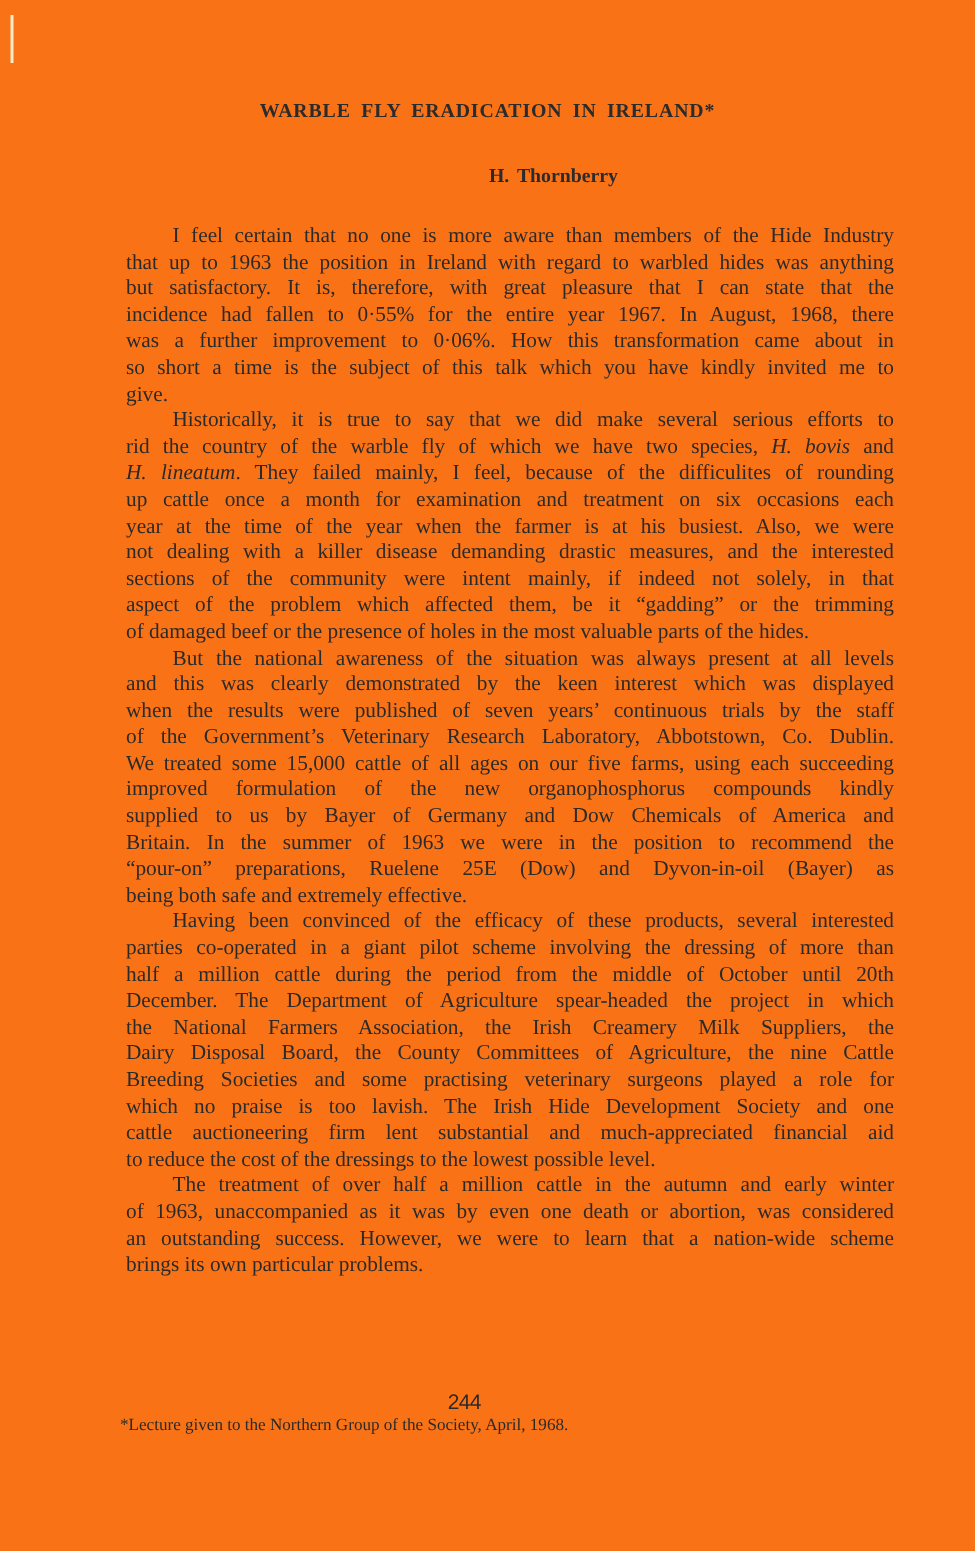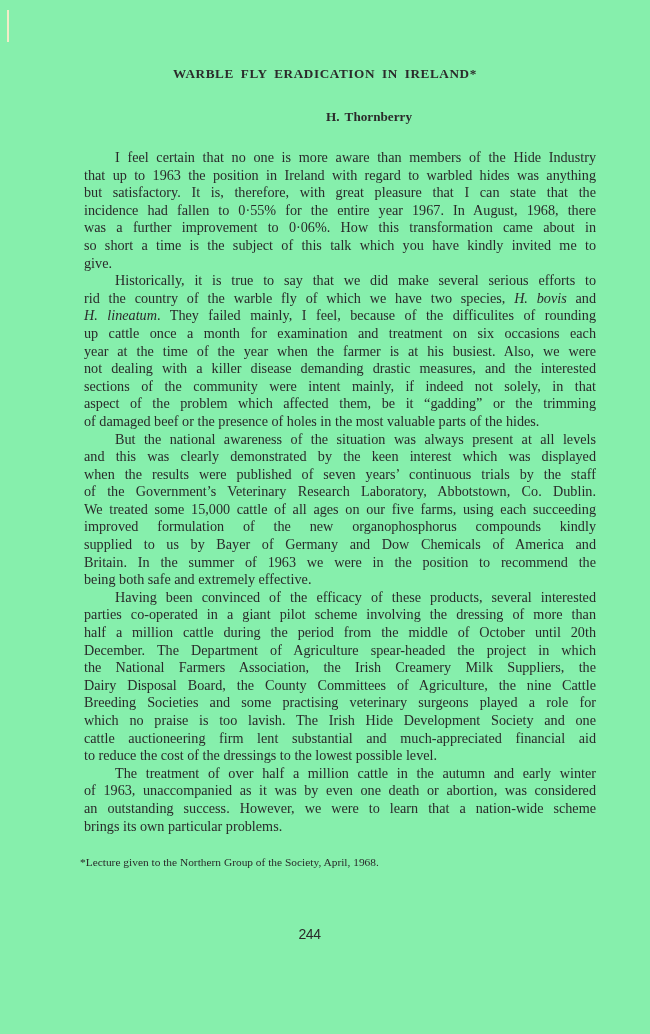"WARBLE FLY ERADICATION IN IRELAND*" .page { background: #86efac -> #f97316 }
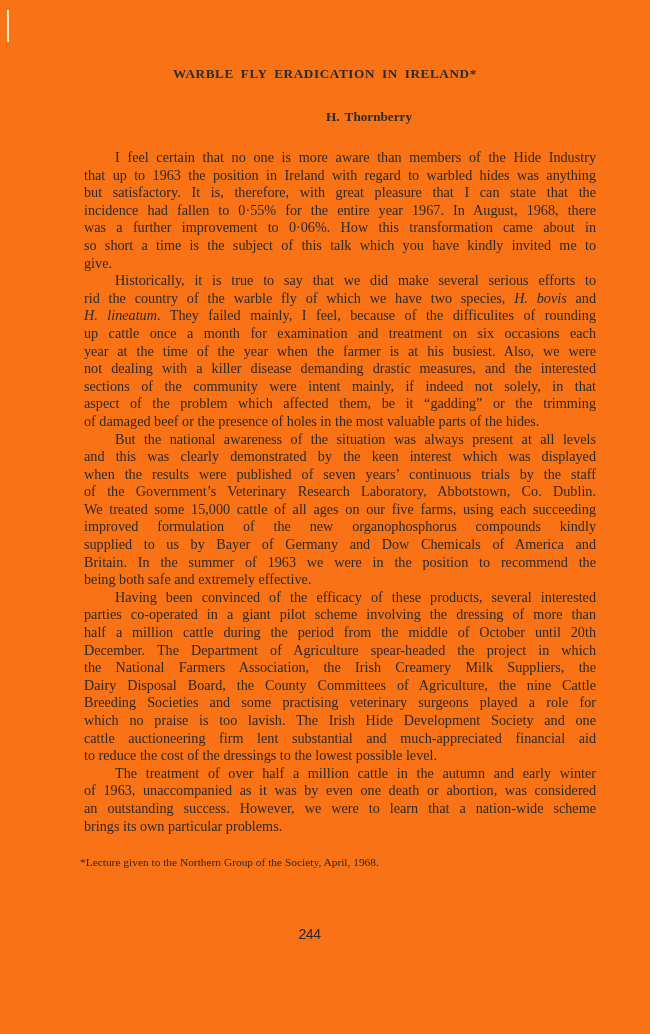"“pour-on” preparations, Ruelene 25E" div.ln { html: none -> <div>“pour-on” preparations, Ruelene 25E (Dow) and Dyvon-in-oil (Bayer) as</div> }
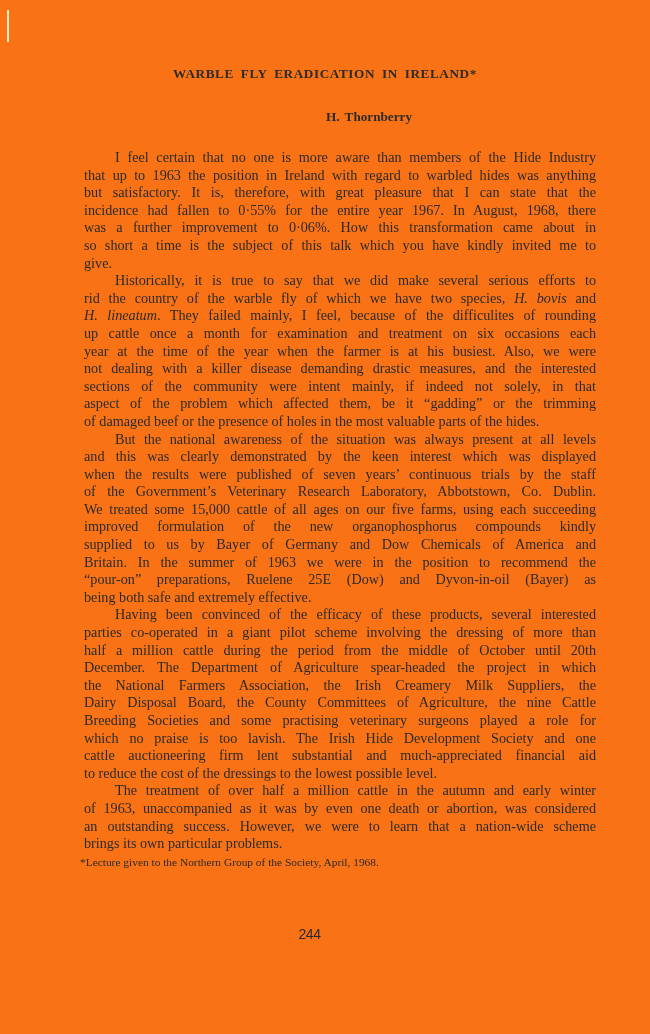"*Lecture given to the Northern" .footnote { top: 856px -> 944px }
